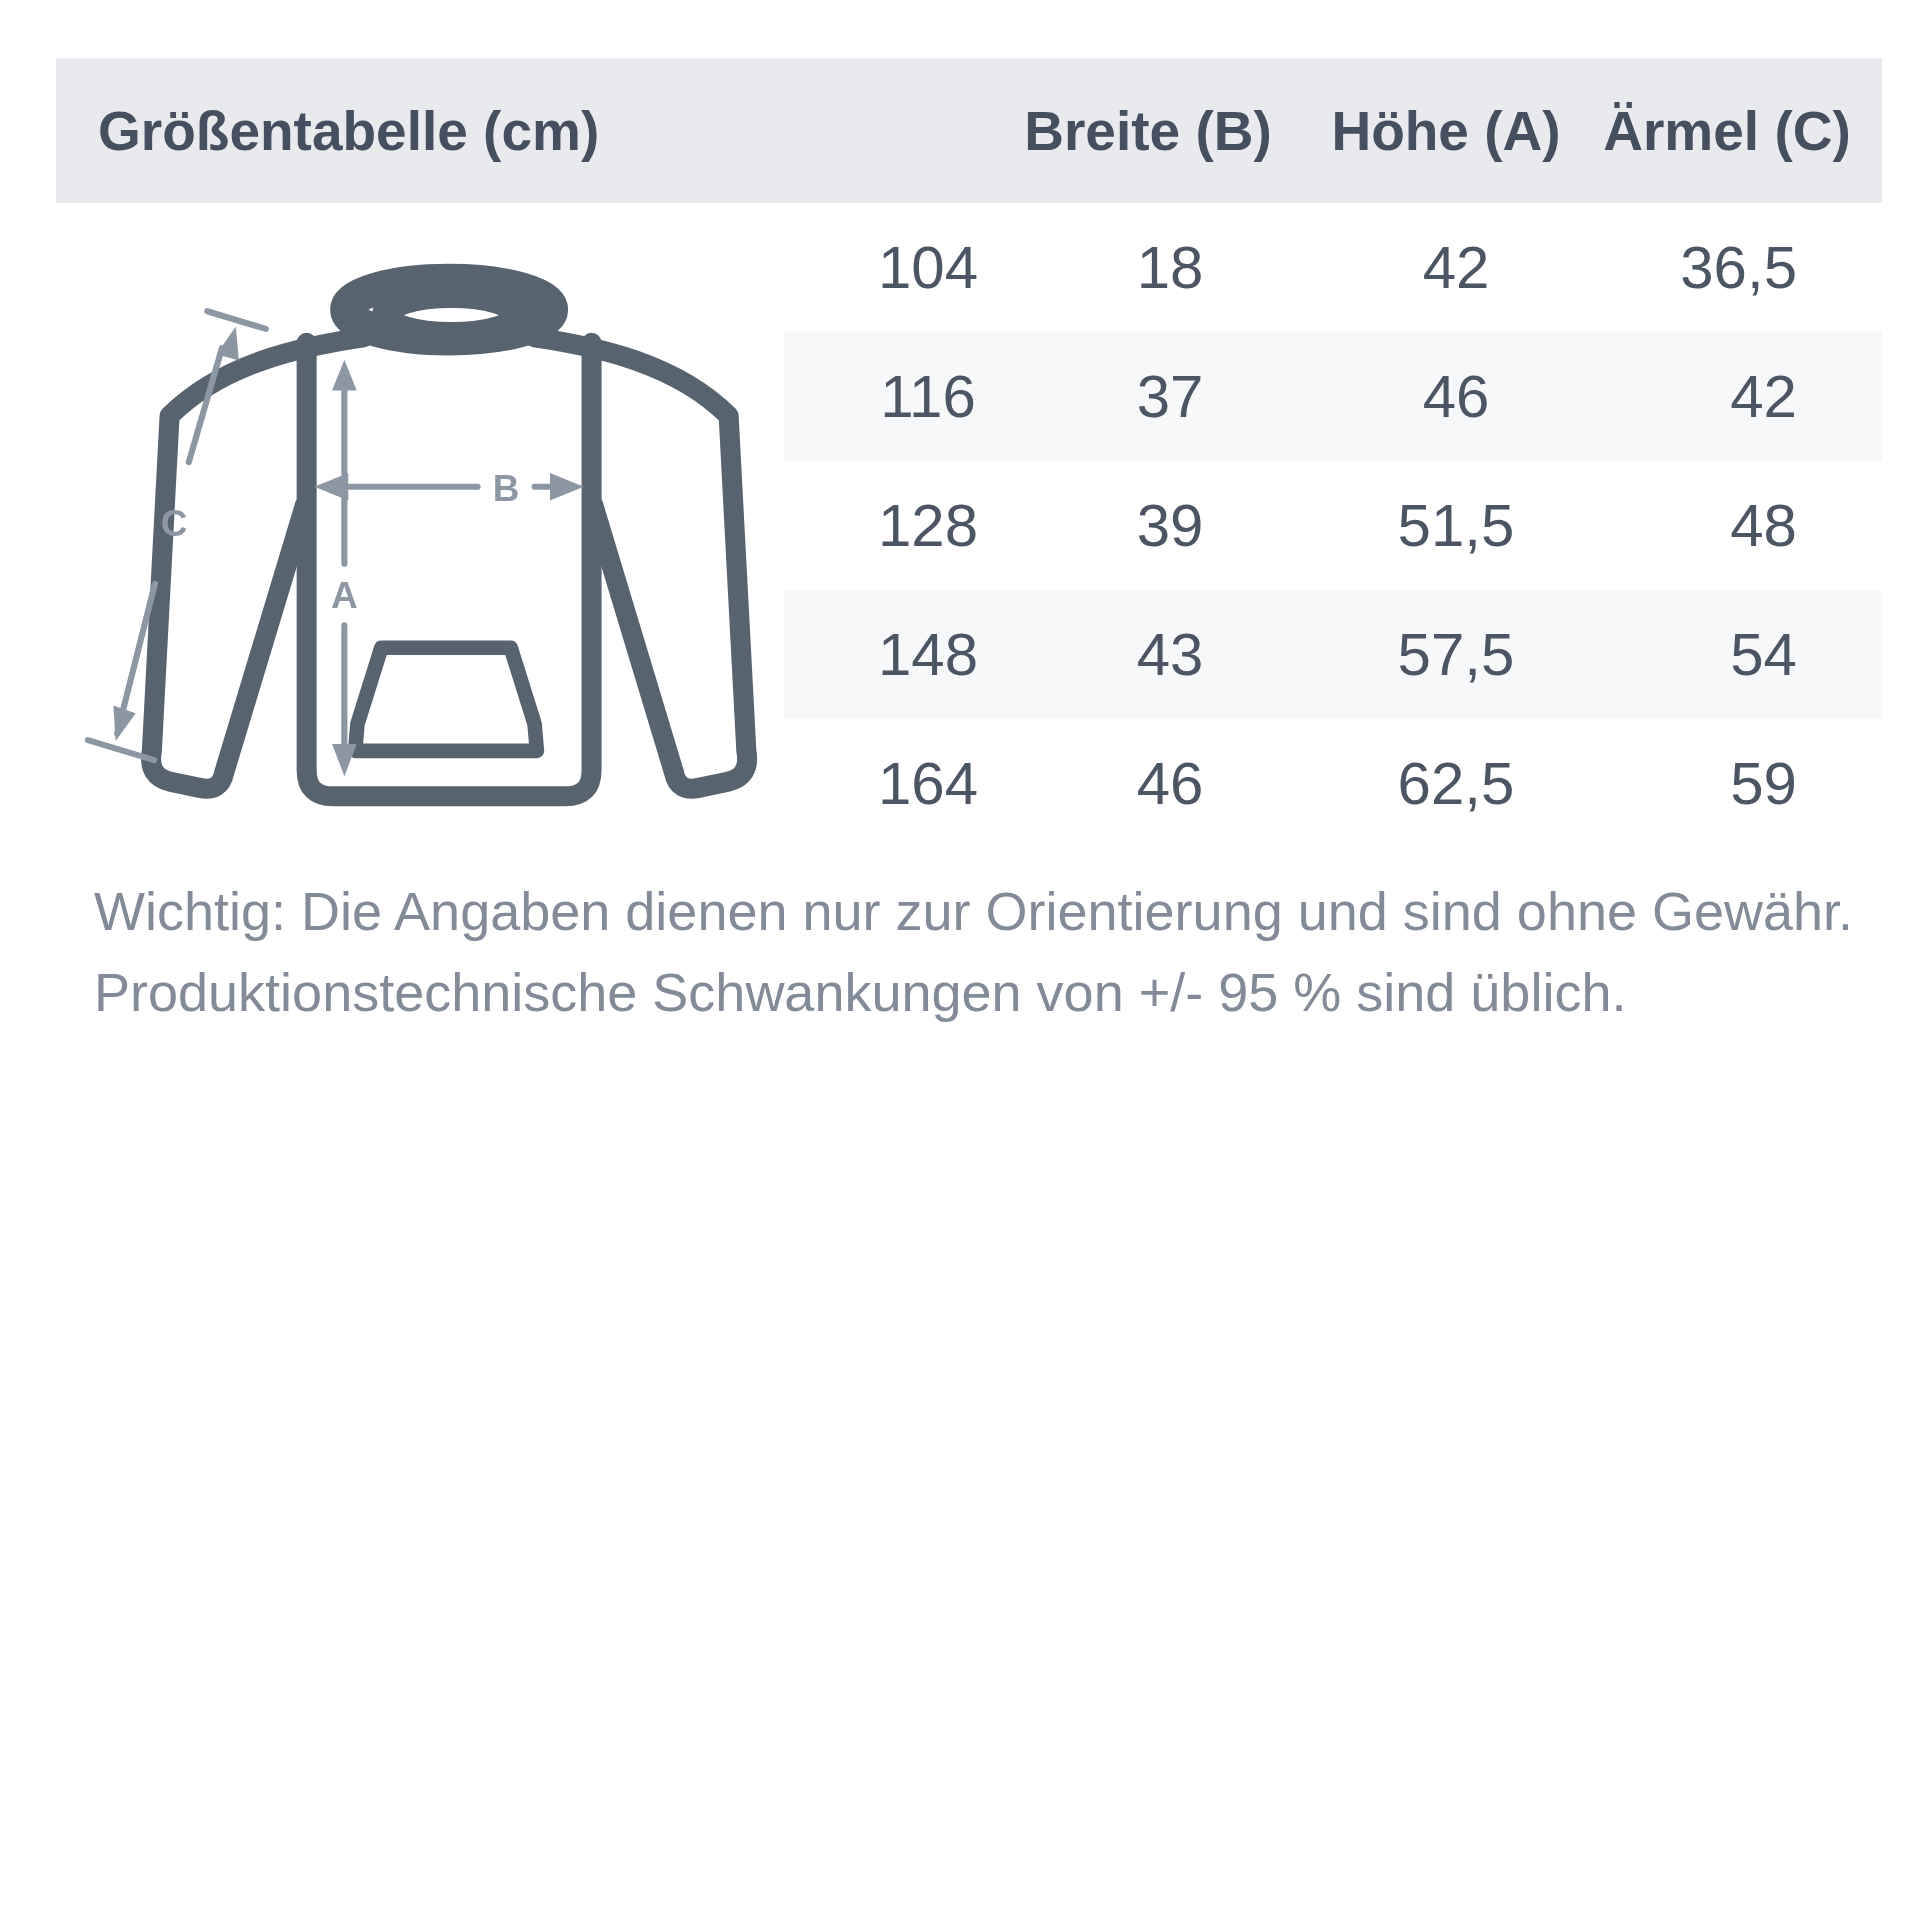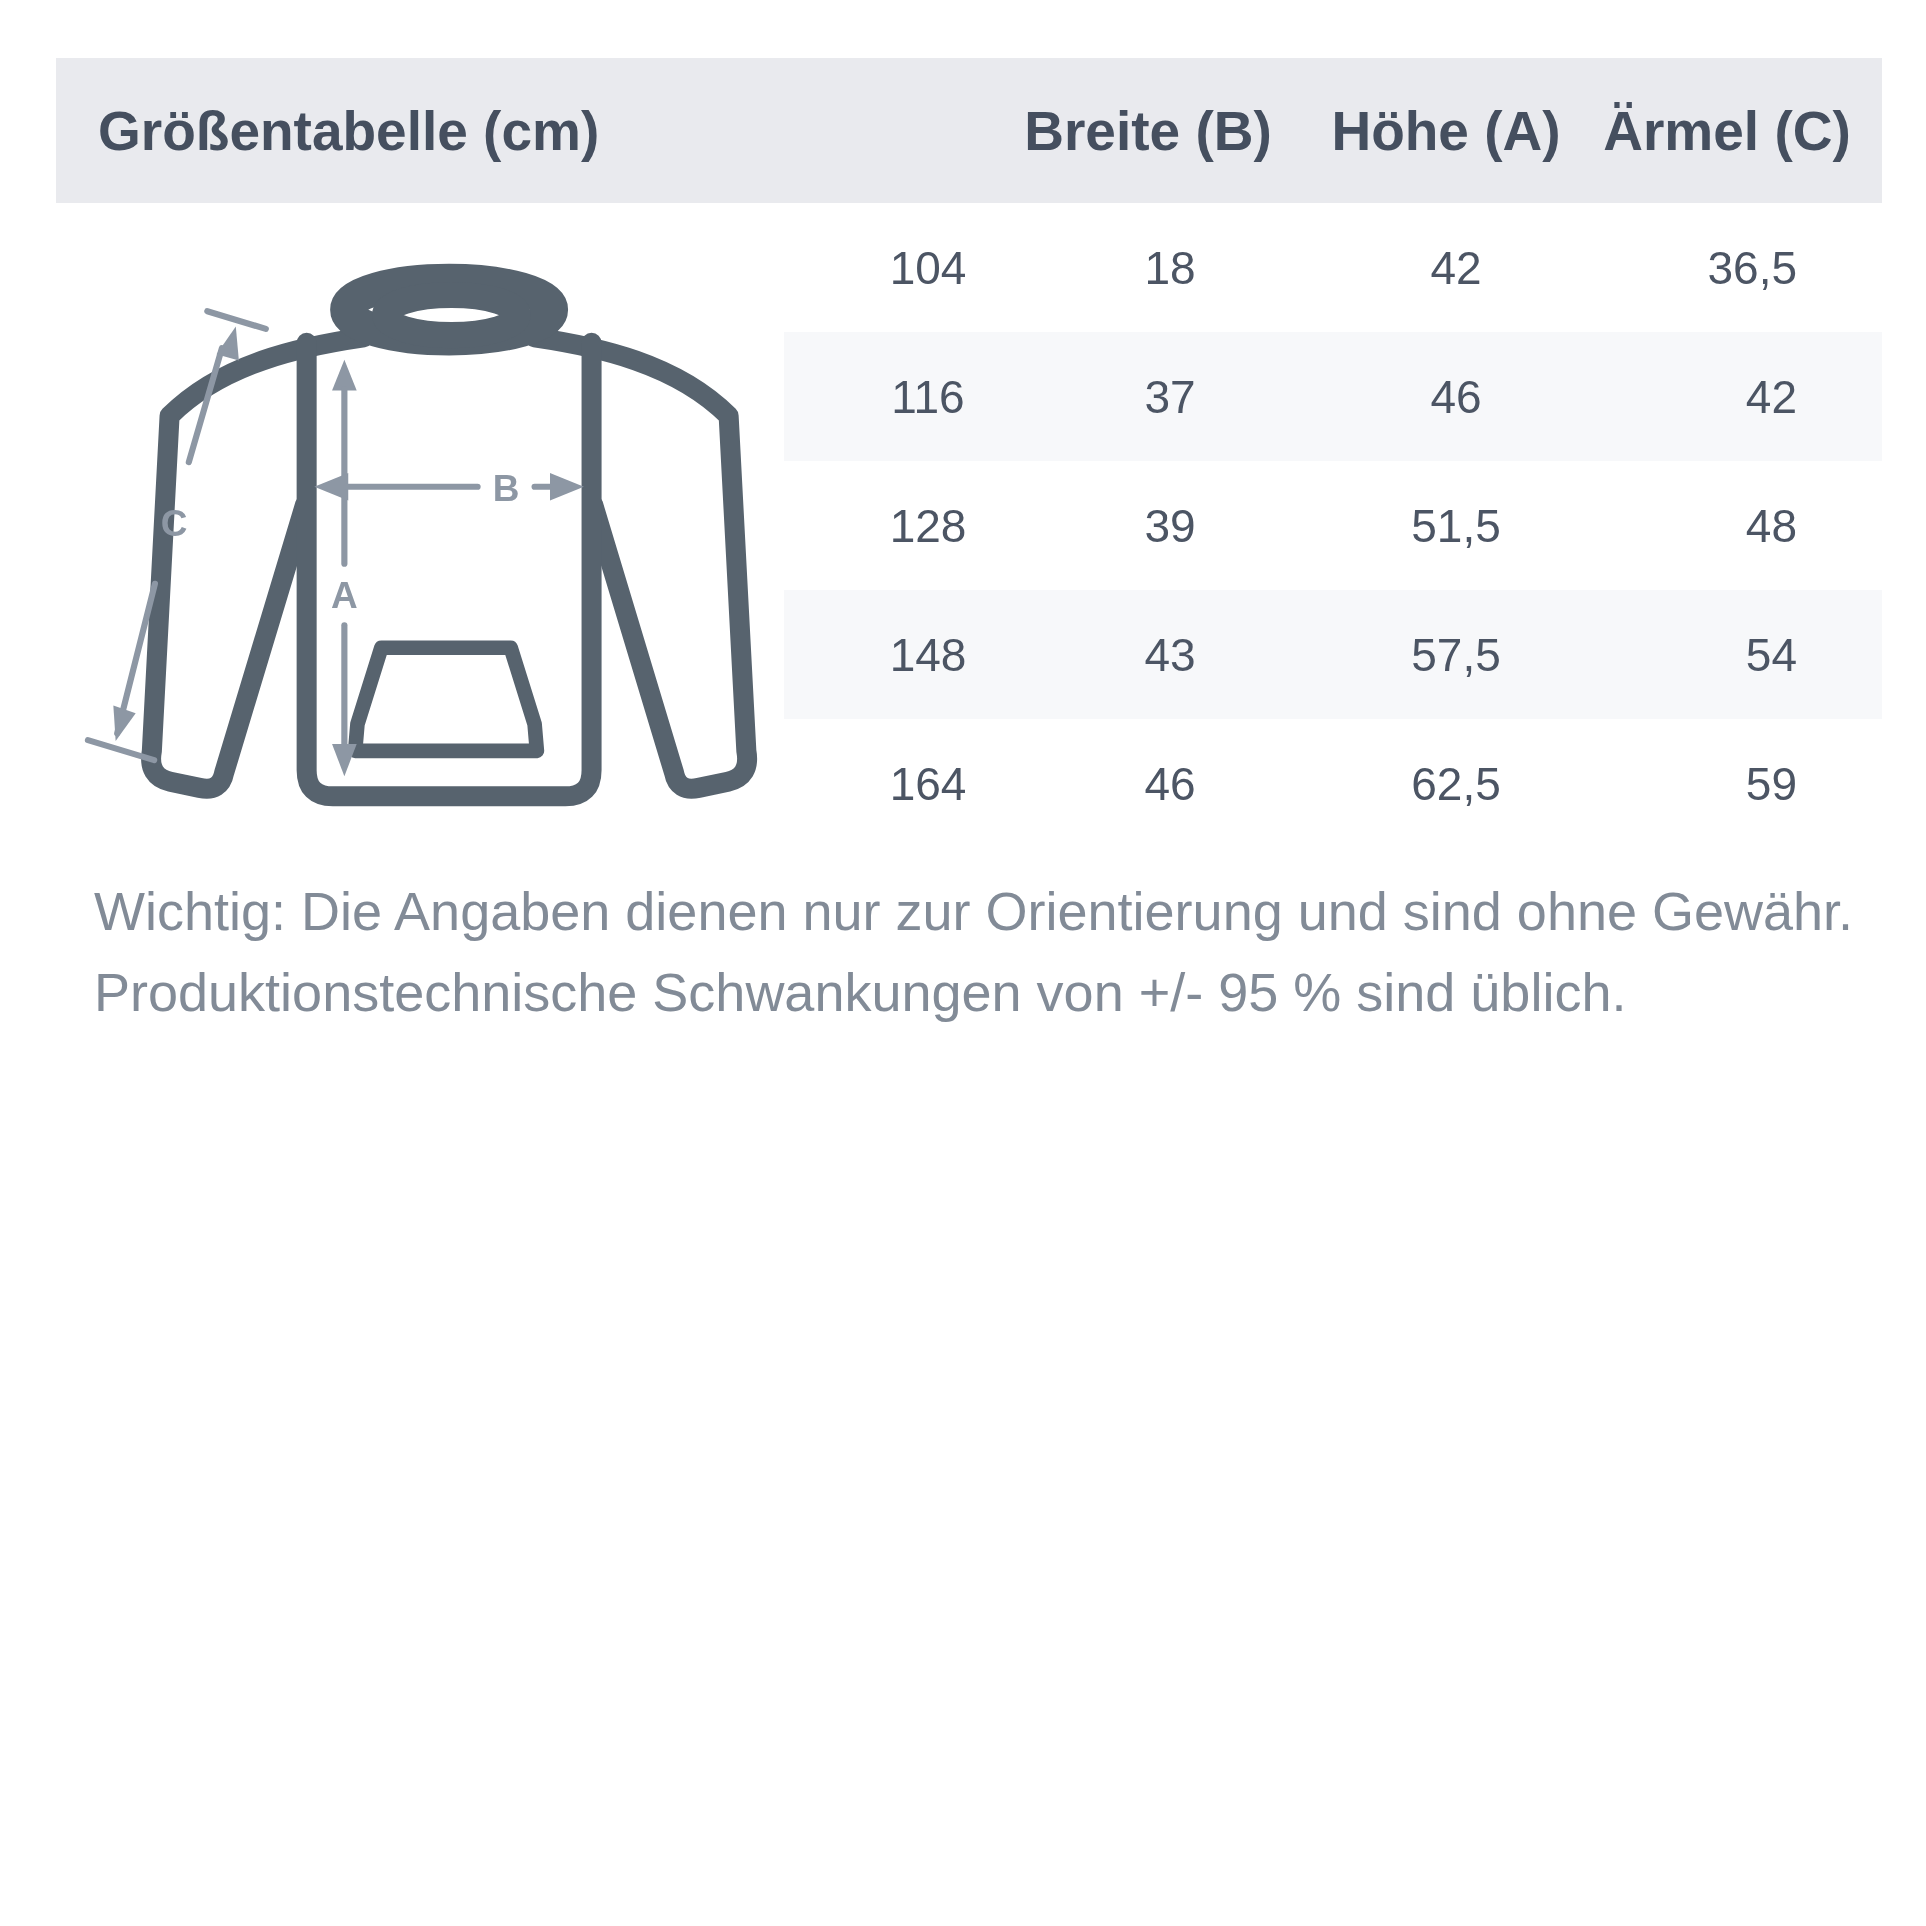"104" .row .cell { font-size: 46px -> 60px }
